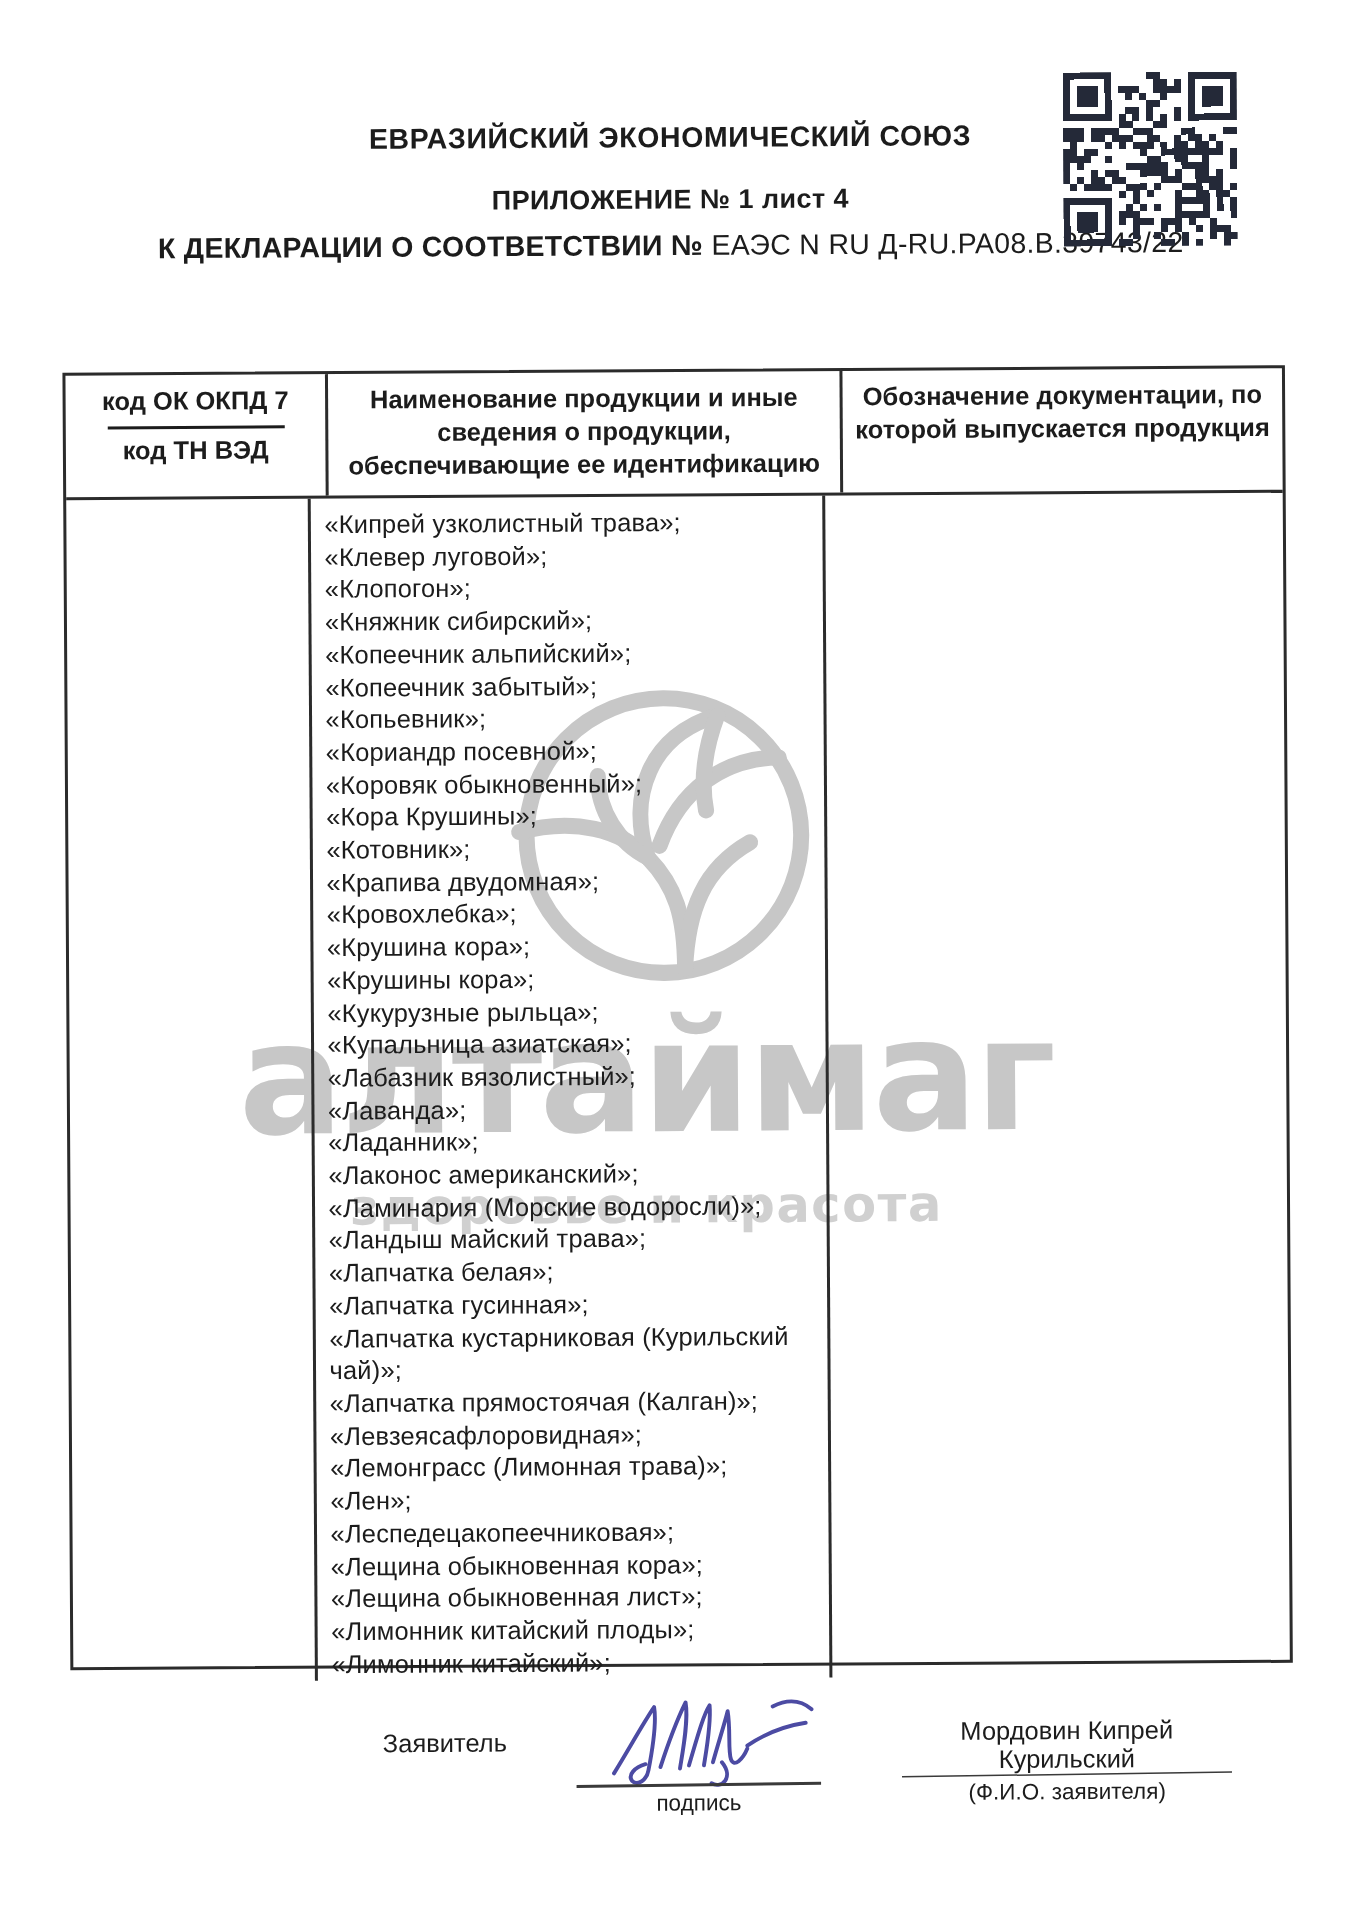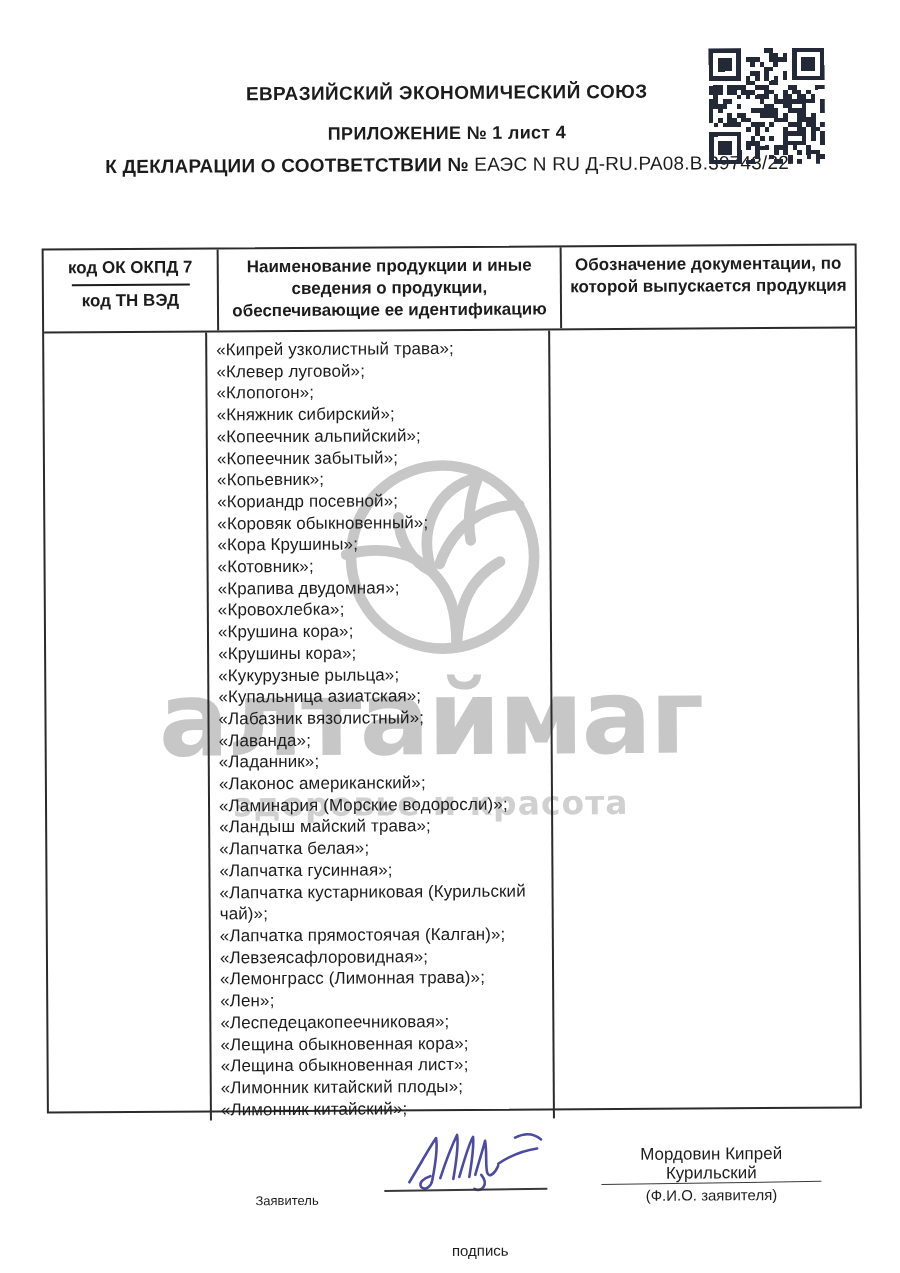"Заявитель" .applicant-label { font-size: 13px -> 17px; margin-top: 40px -> none }
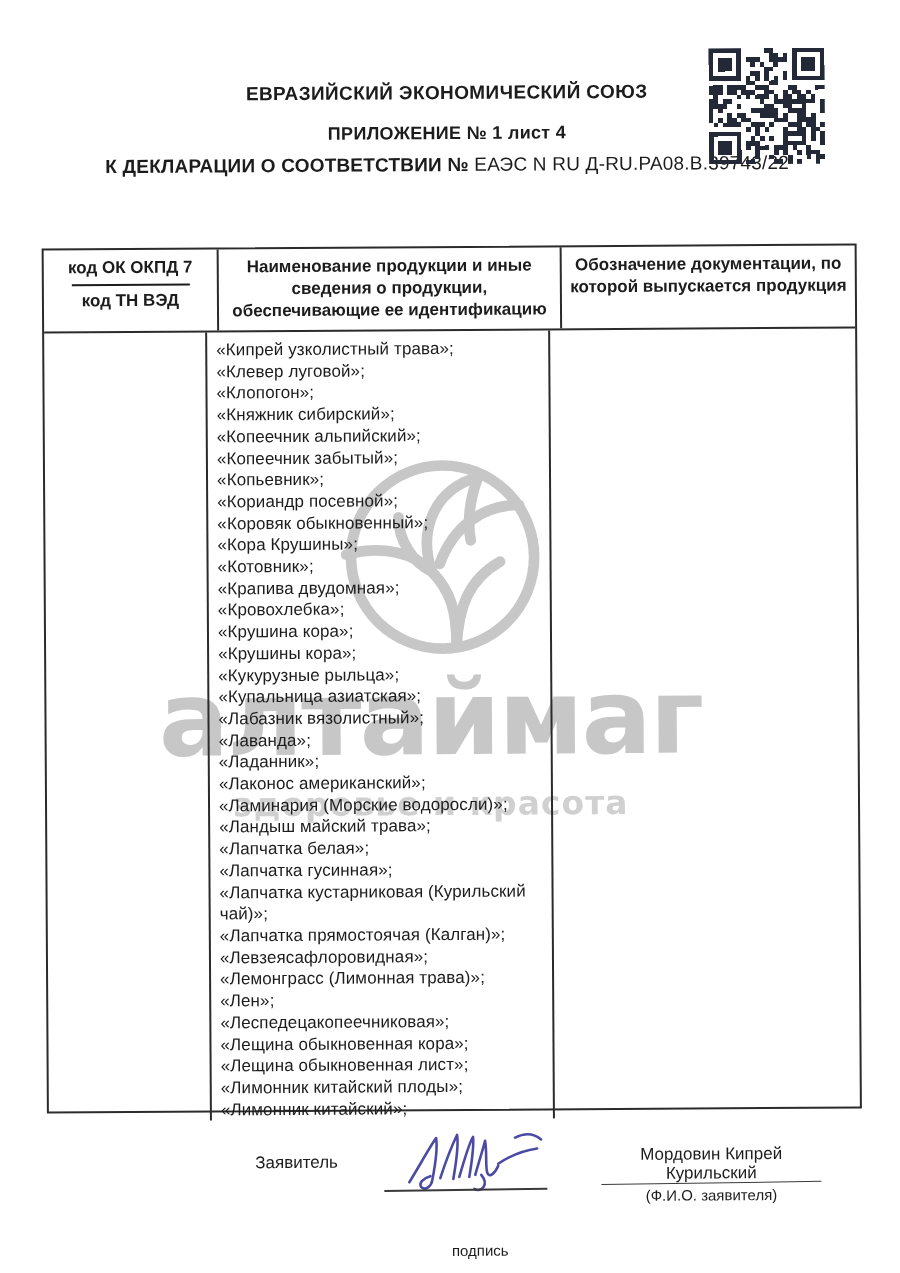"подпись" .sig-caption { left: 395px -> 381px; margin-top: 48px -> none }
